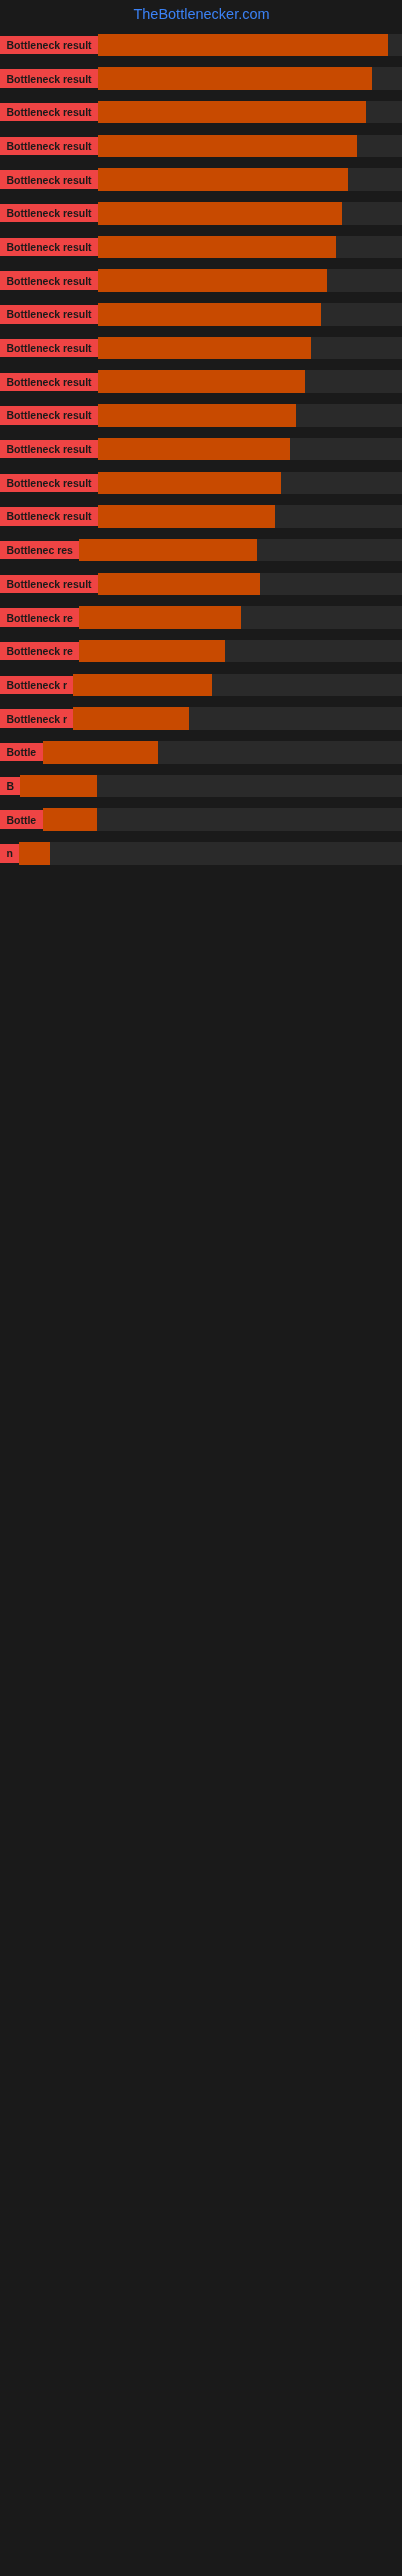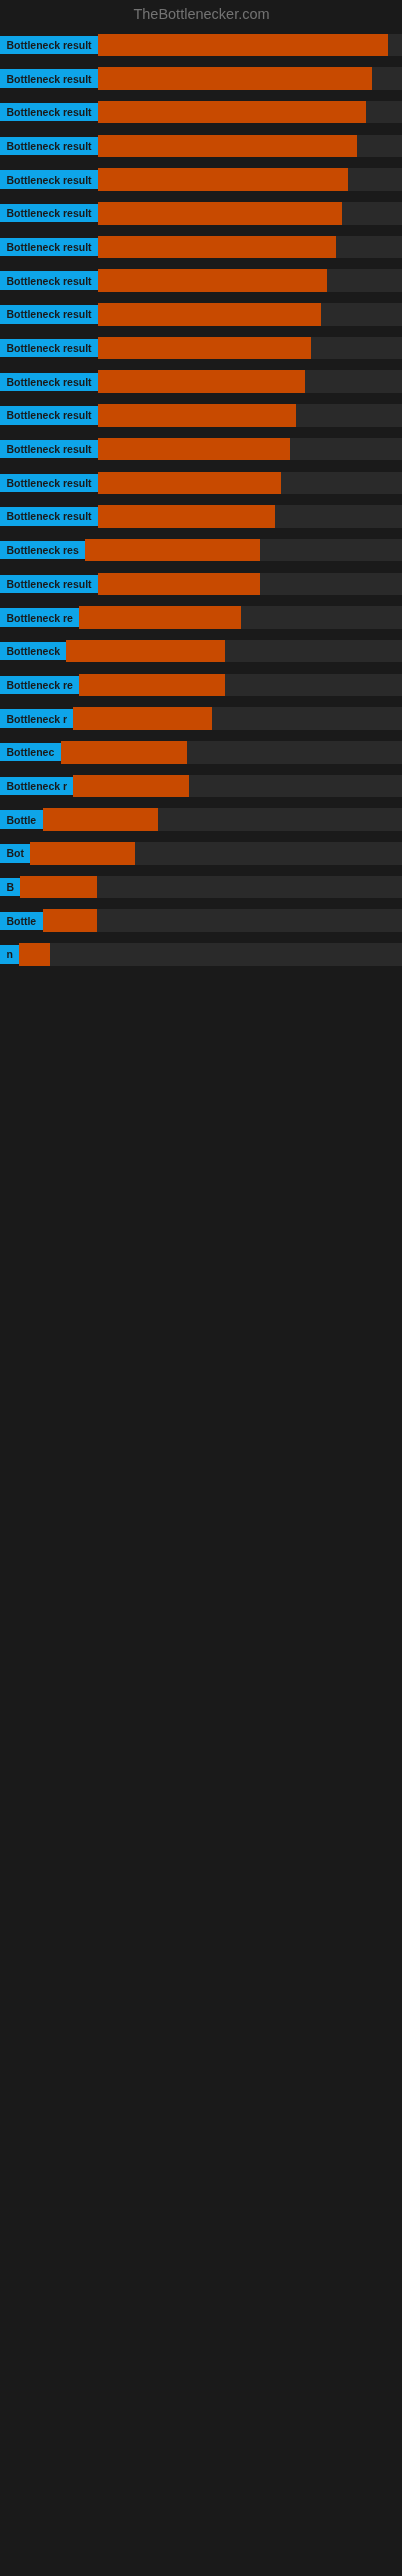"TheBottlenecker.com" .site-title { color: #737373 -> #3b82f6 }
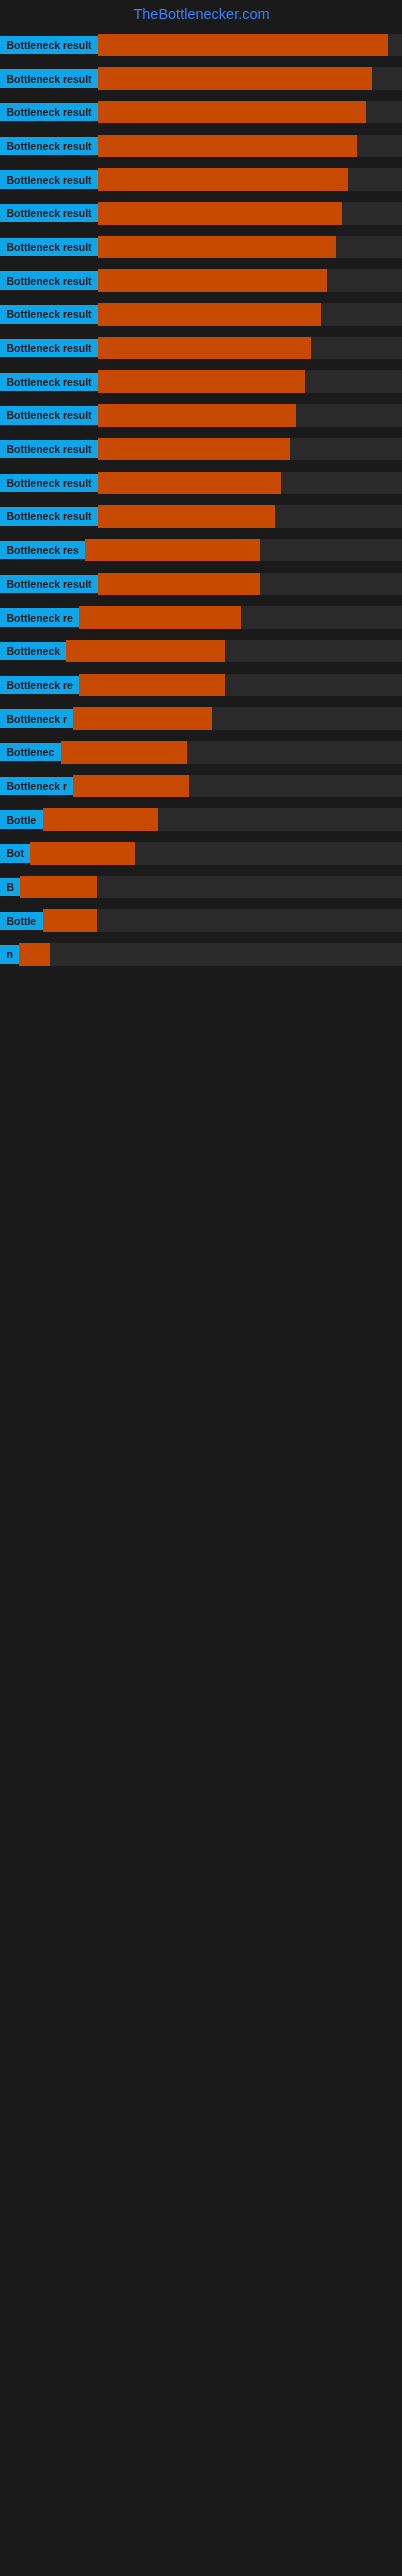"Bottleneck result" .bottleneck-label { background-color: #0ea5e9 -> #ef4444 }
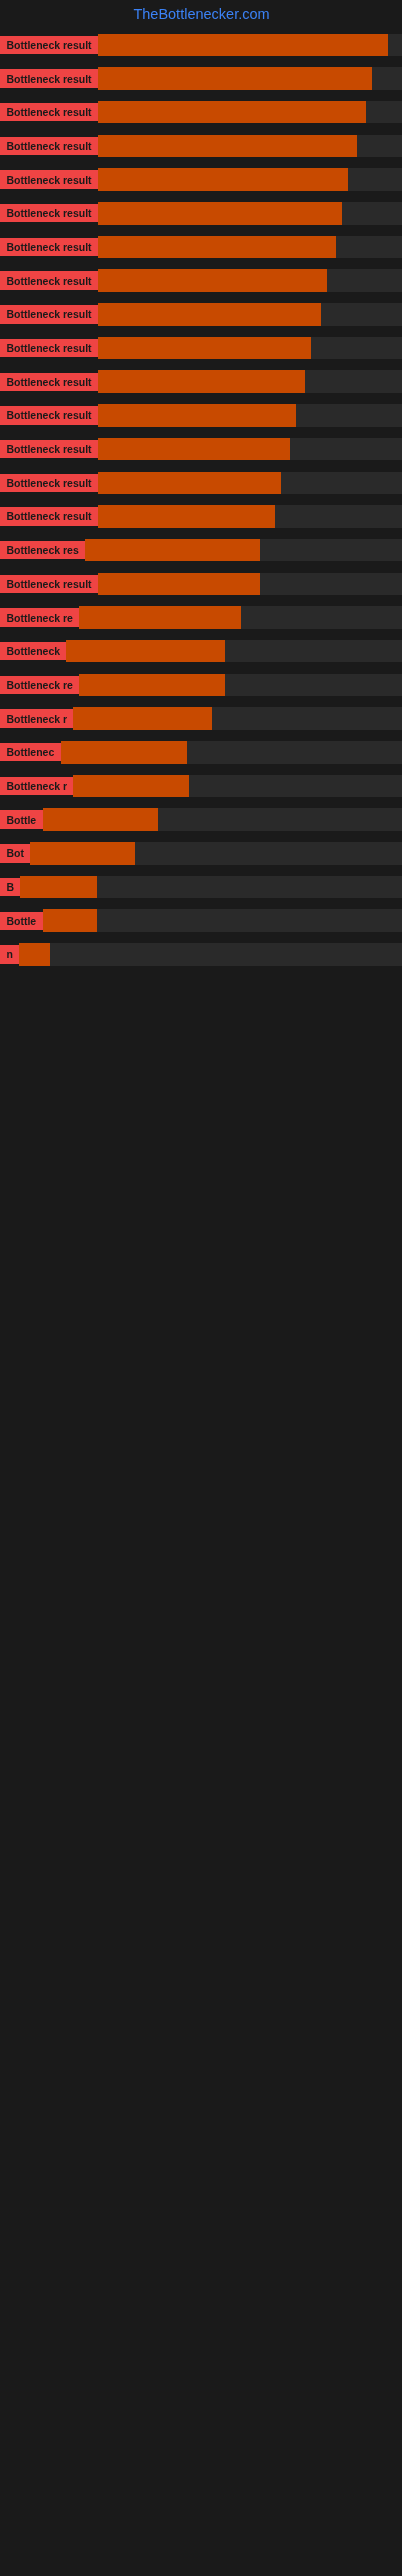"Bottleneck res" div.bottleneck-label { text: Bottleneck -> Bottlenec }
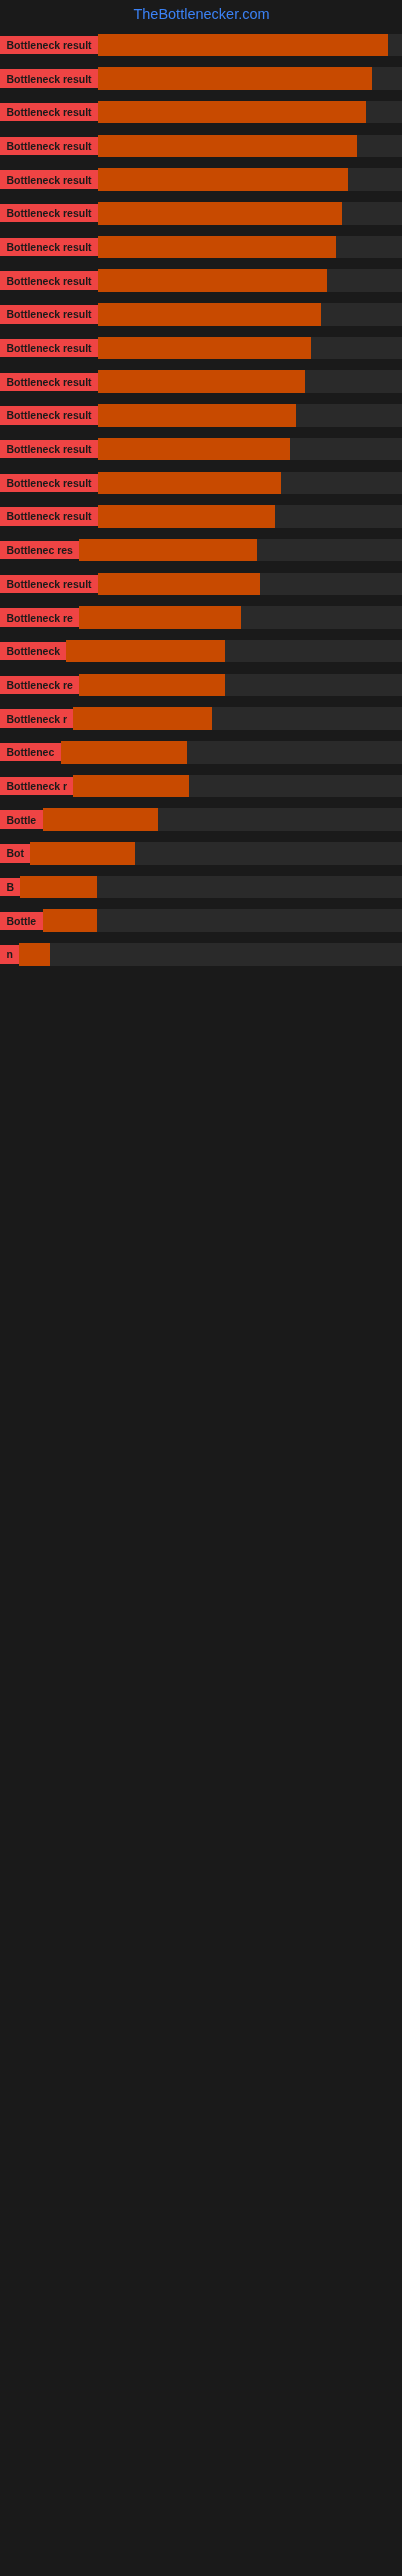"Bottleneck" div.row-wrapper { html: <div> <div> <div>Bottleneck</div> <div> <div></div> </div> </div> </div> -> none }
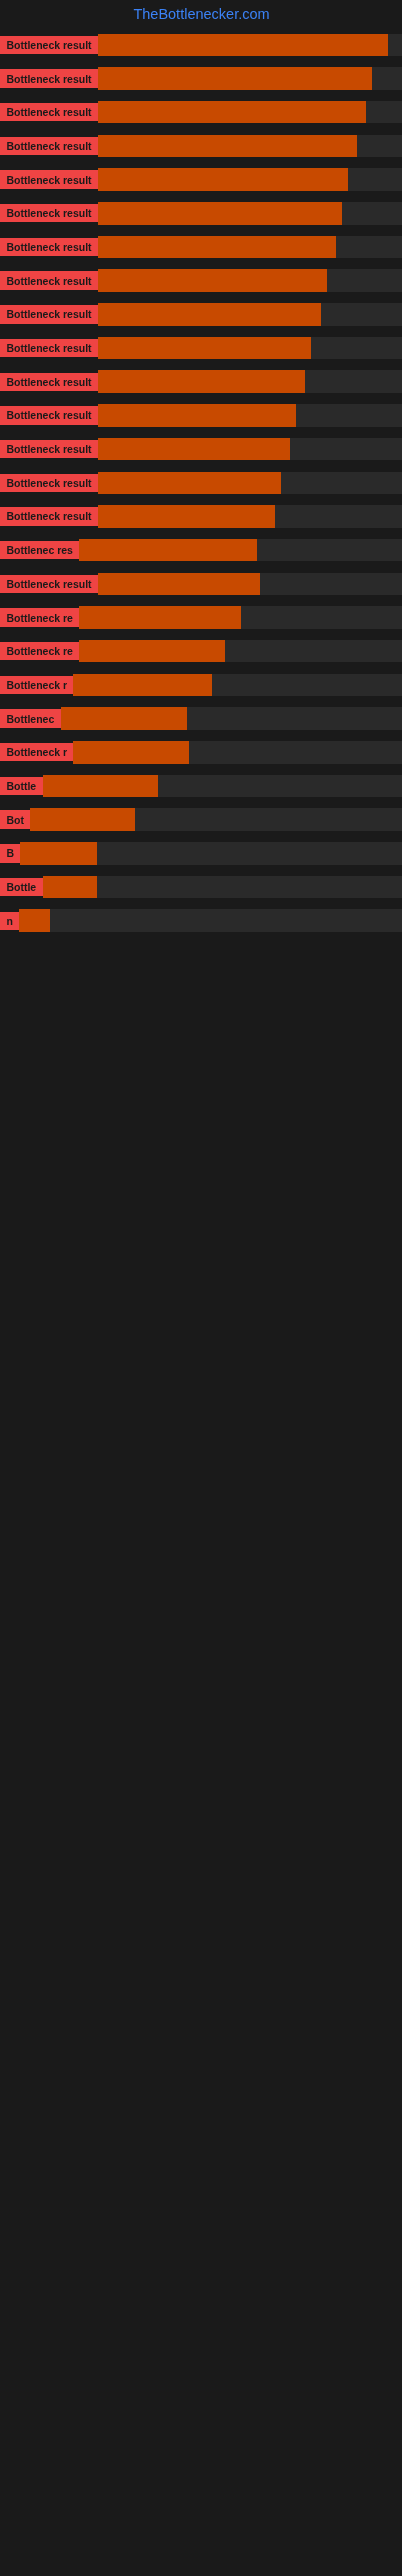"Bottlenec" div.row-wrapper { html: <div> <div> <div>Bottlenec</div> <div> <div></div> </div> </div> </div> -> none }
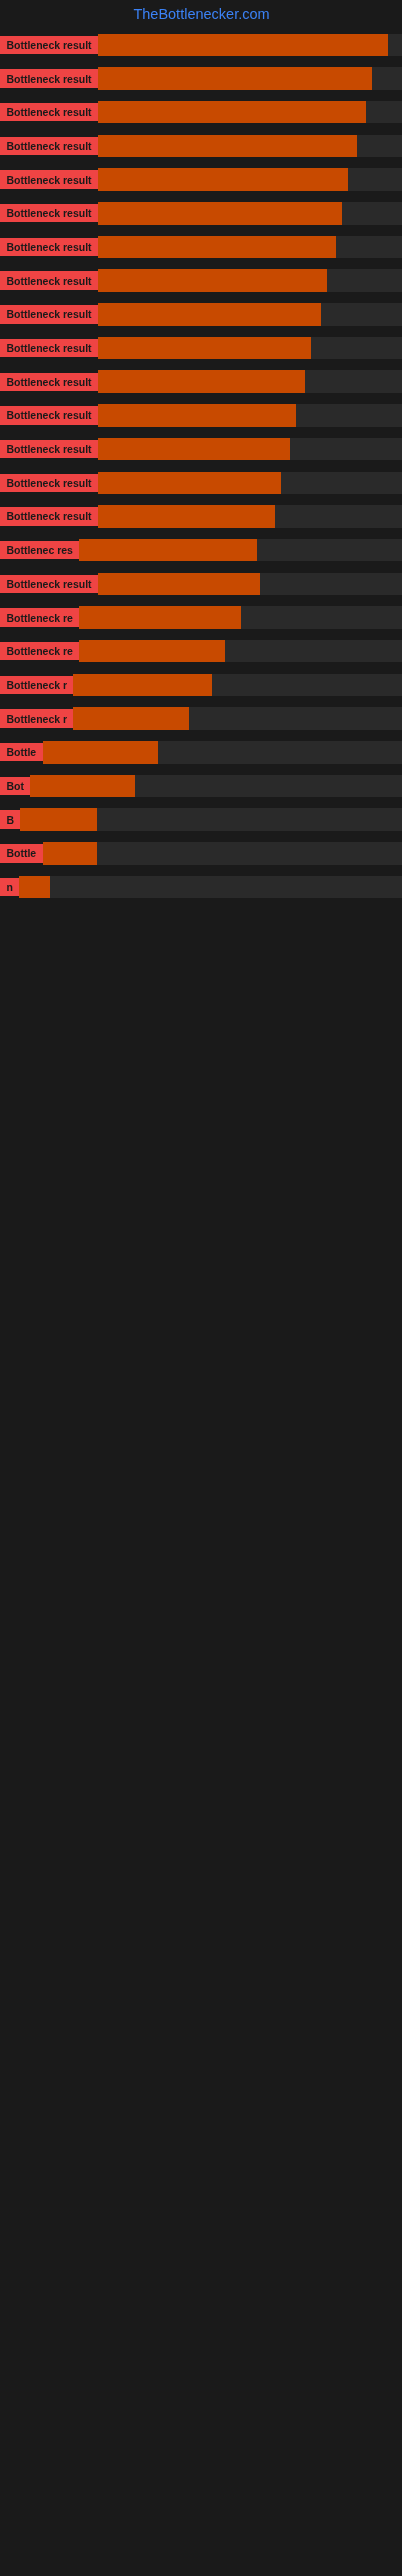"Bot" div.row-wrapper { html: <div> <div> <div>Bot</div> <div> <div></div> </div> </div> </div> -> none }
